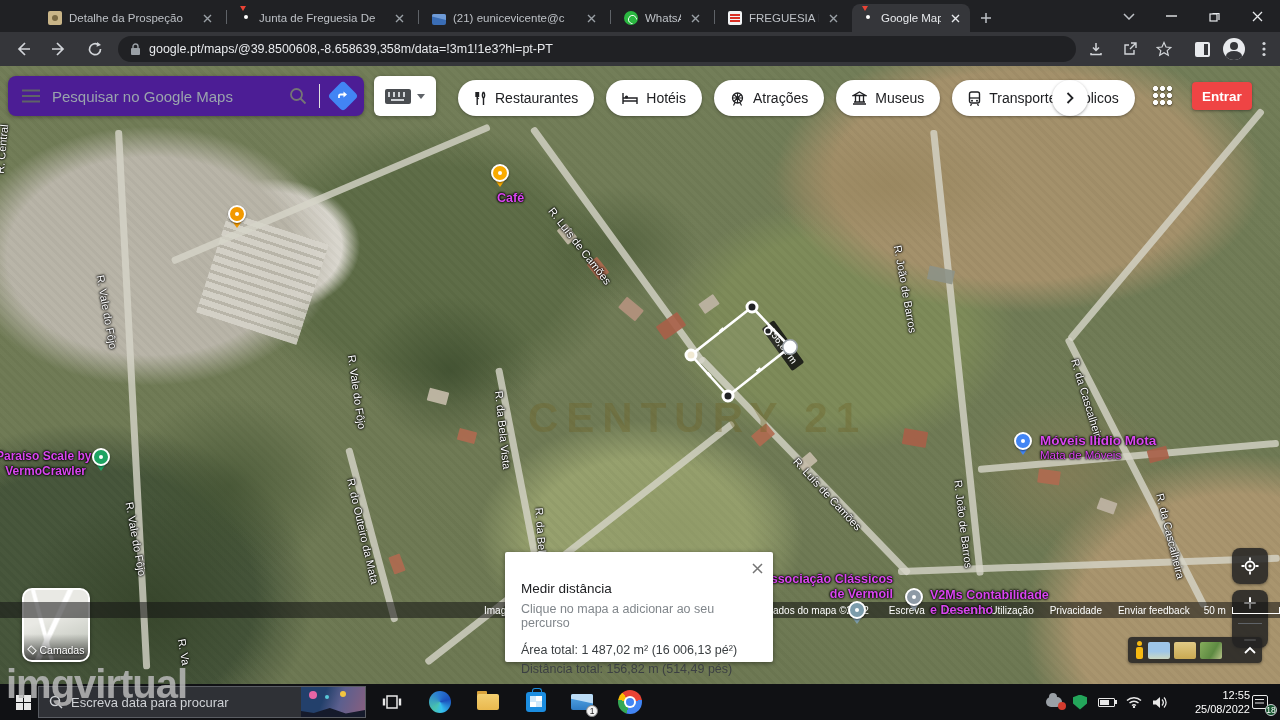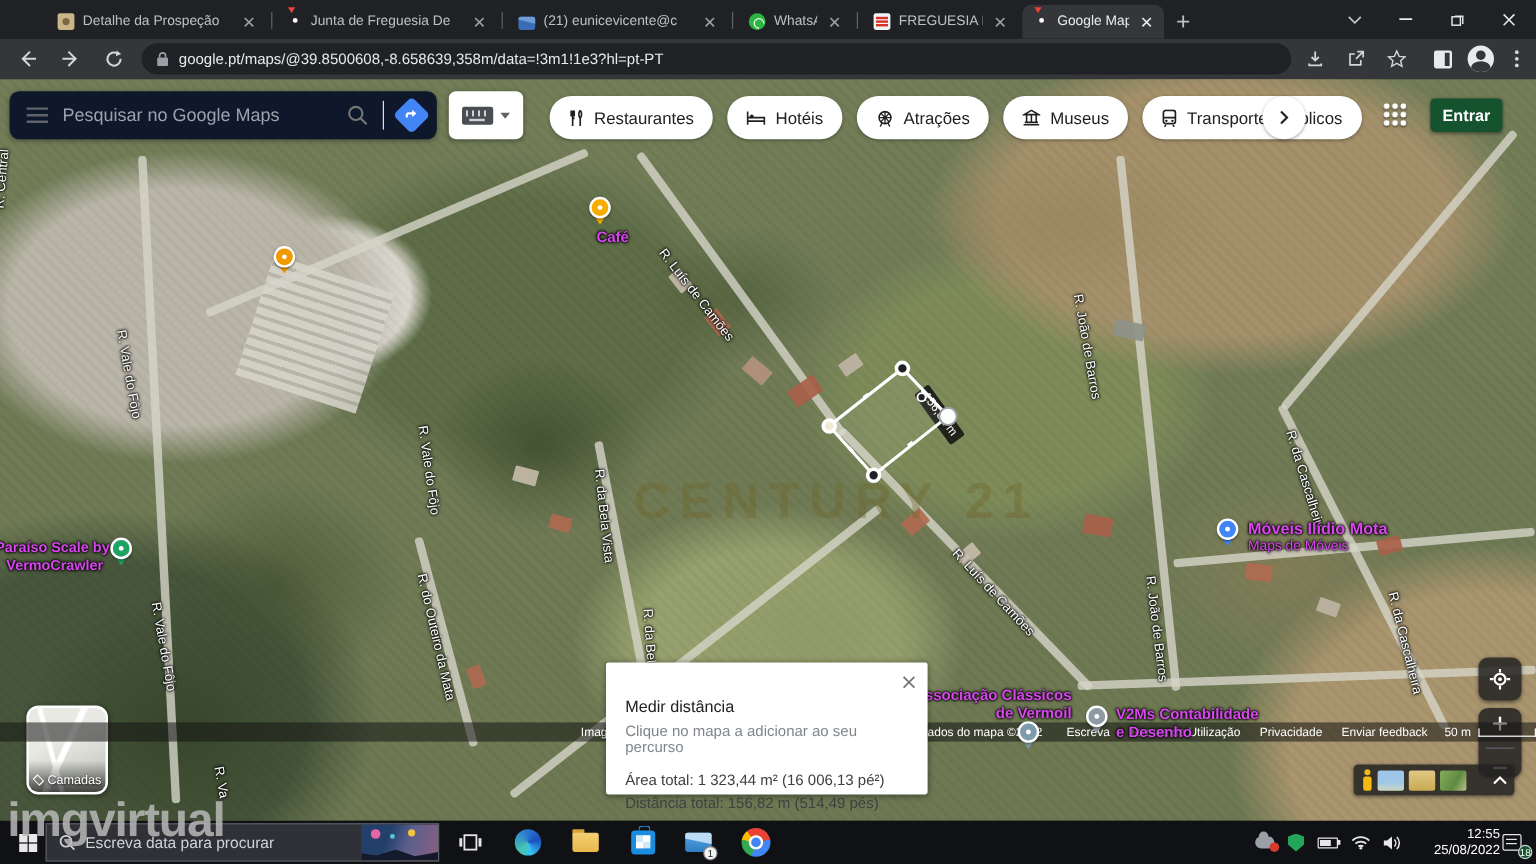"Pesquisar no Google Maps" .searchcard { background: #0f172a -> #4c1d95 }
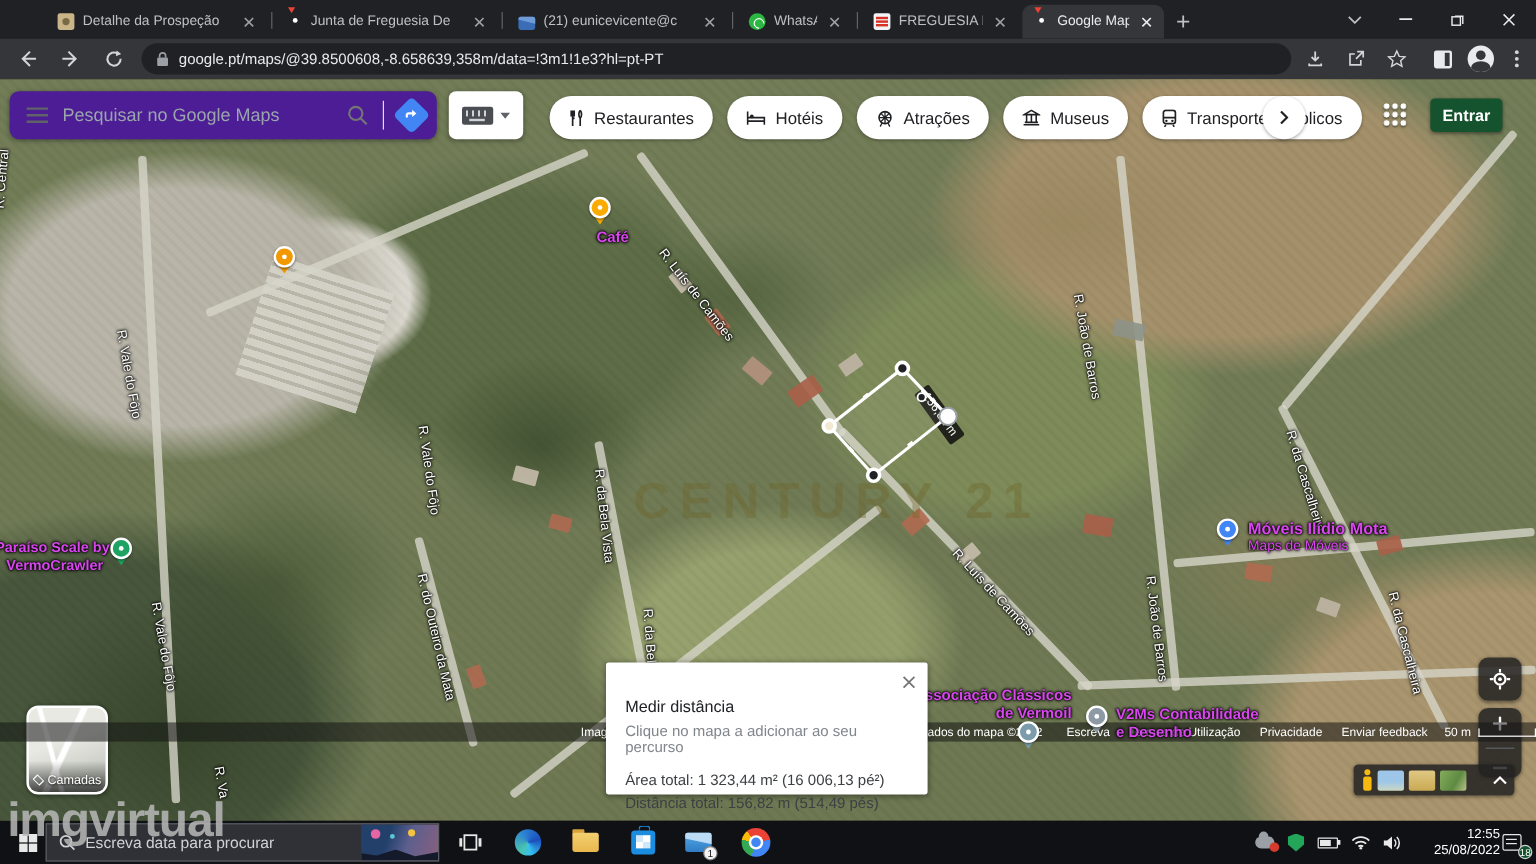"Entrar" .signin { background: #14532d -> #ef4444 }
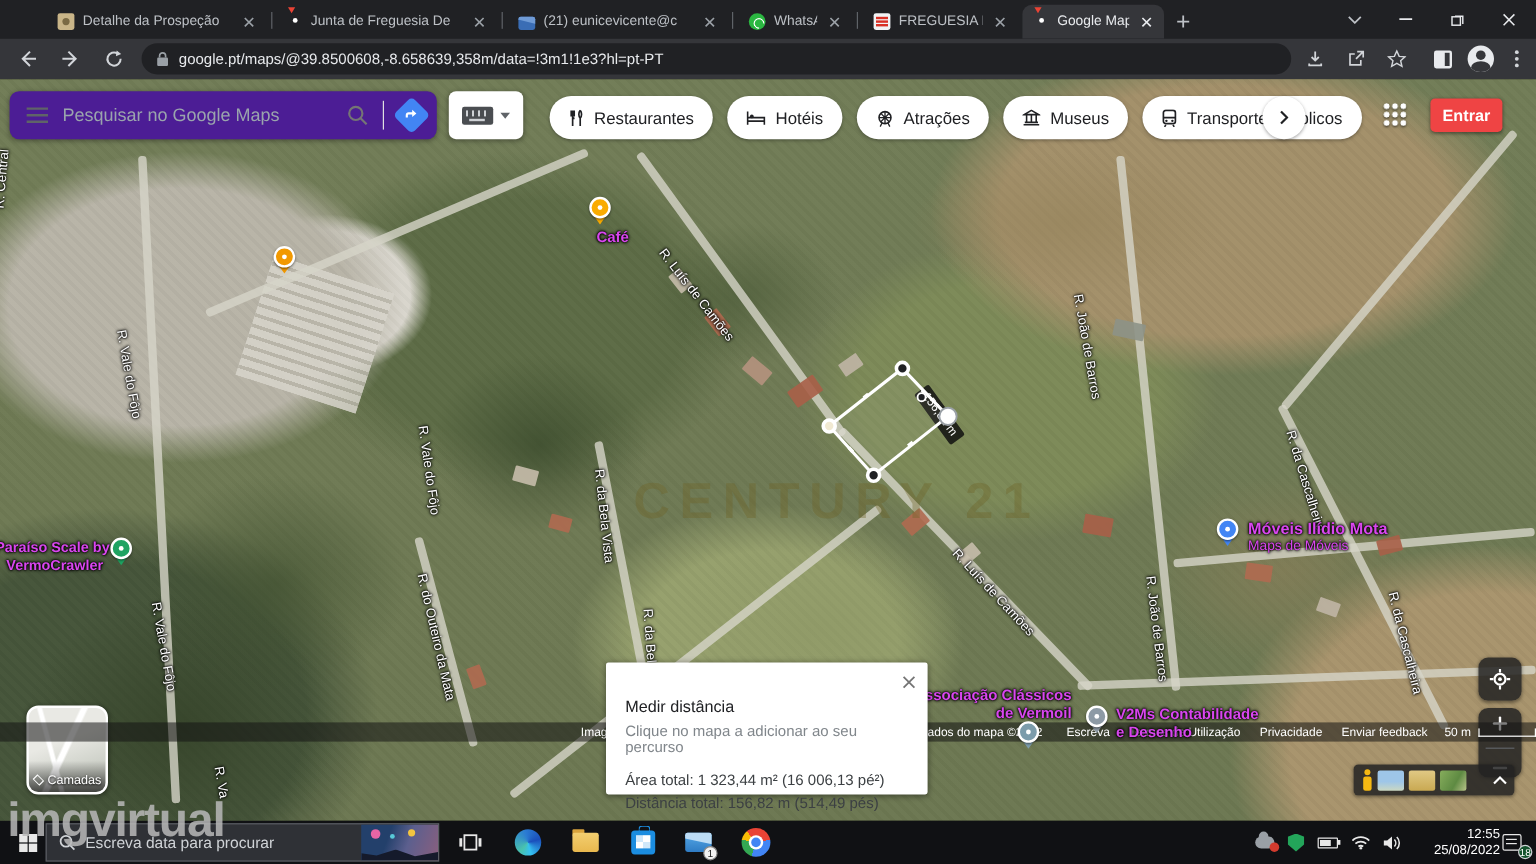"Maps de Móveis" div.sub { text: Maps -> Mata }
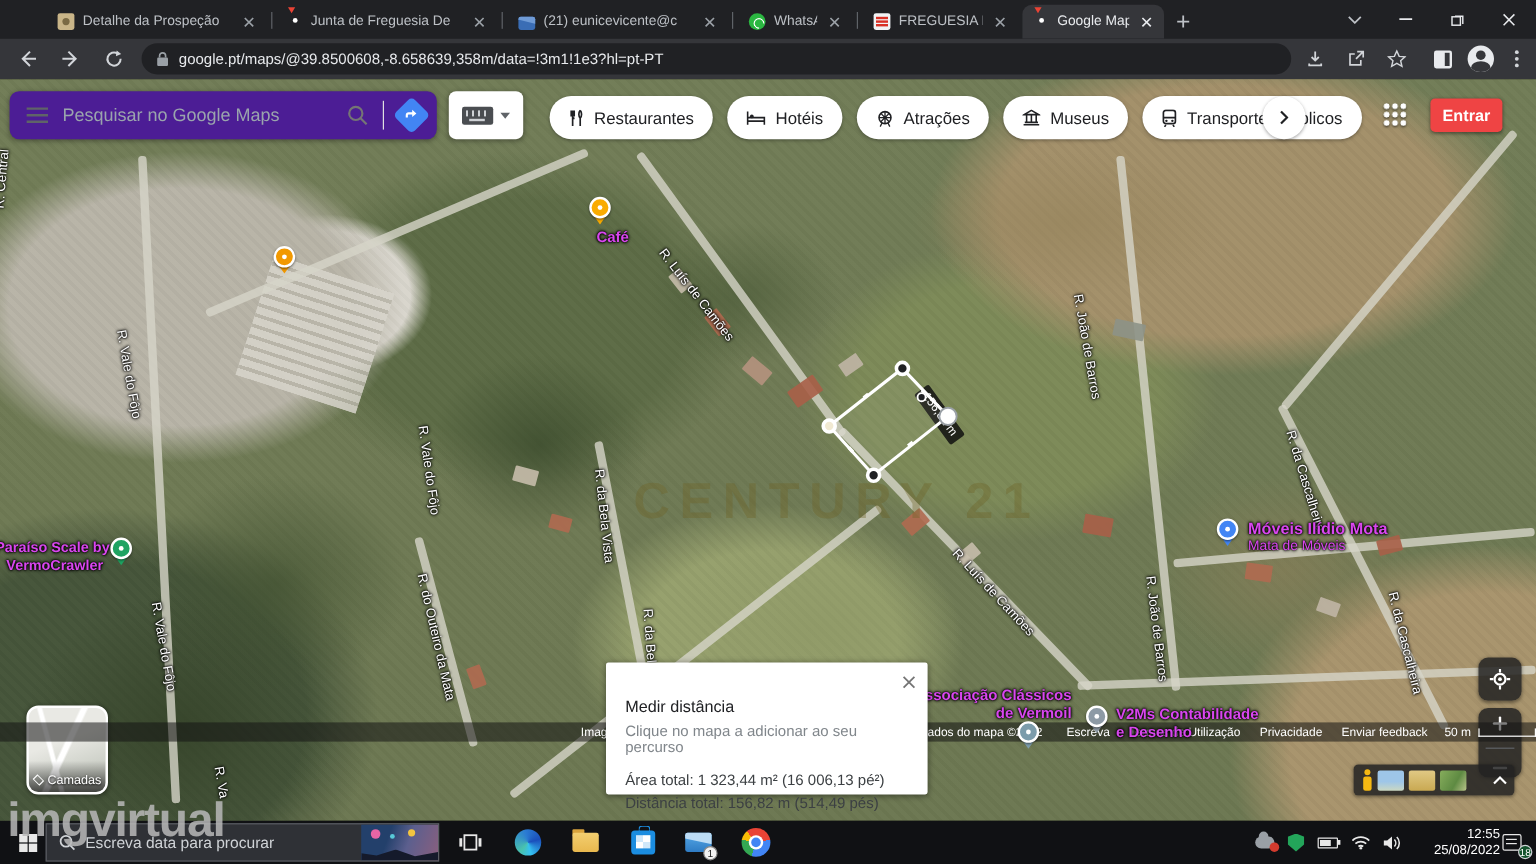"Área total: 1 323,44 m²" div.tot { text: 1 323,44 -> 1 487,02 }
